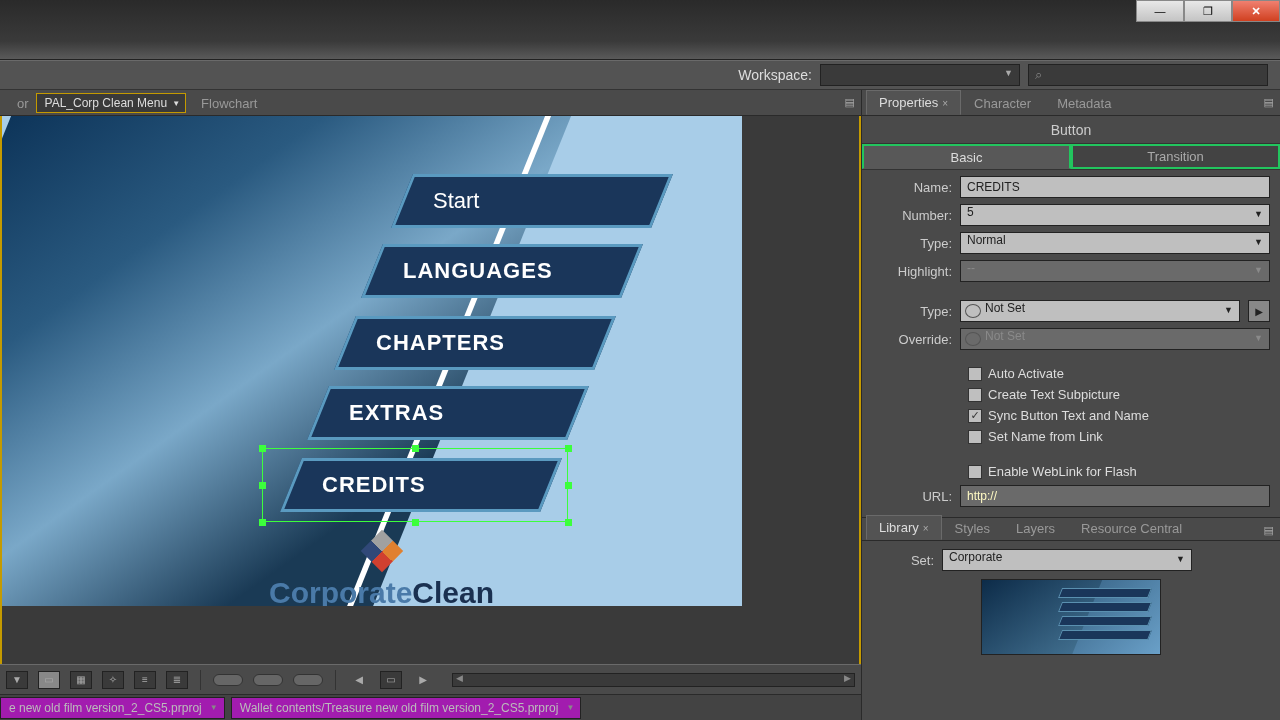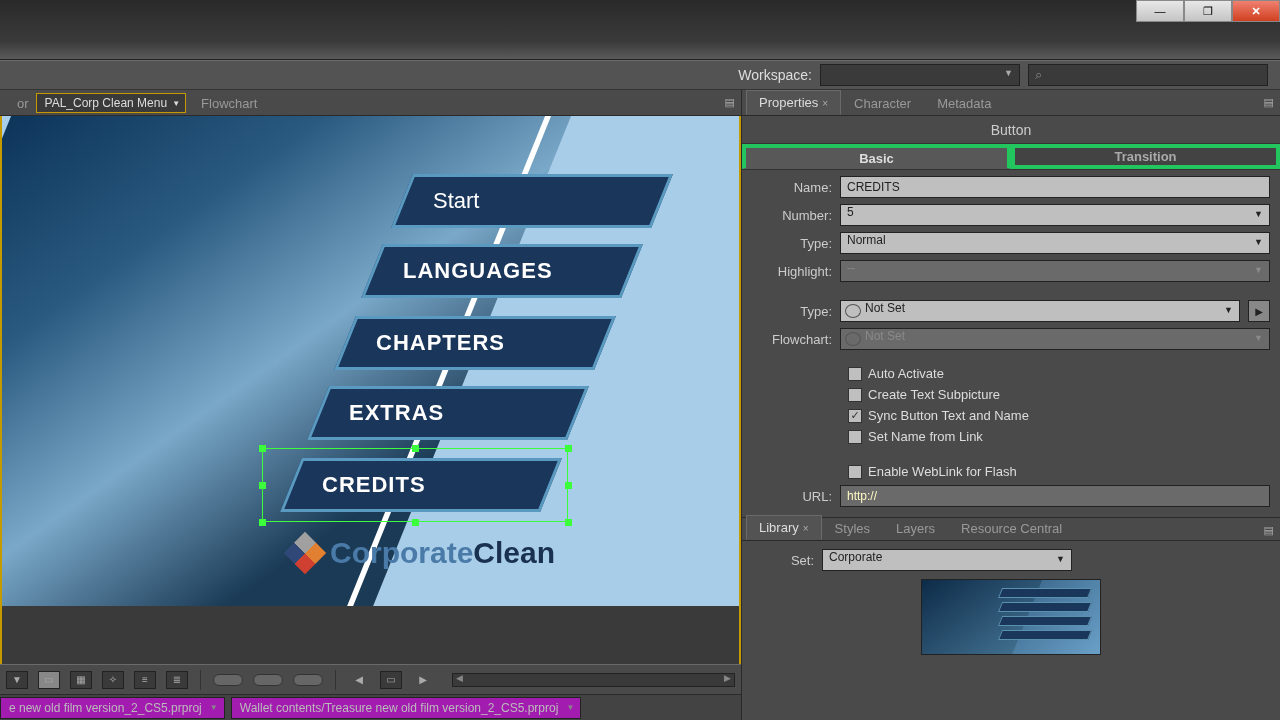"Properties ×" .right-col { width: 538px -> 418px }
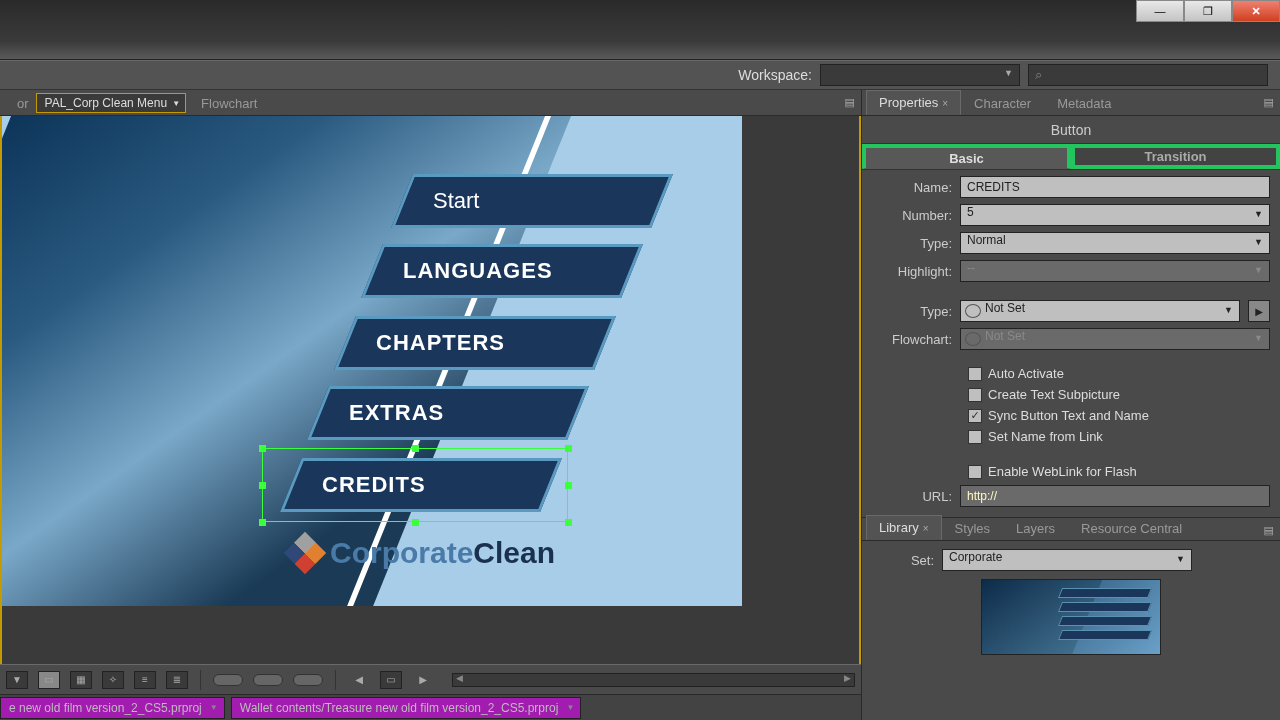"Basic" .subtab { border: 4px solid #22c55e -> 2px solid #22c55e; font-weight: bold -> none }
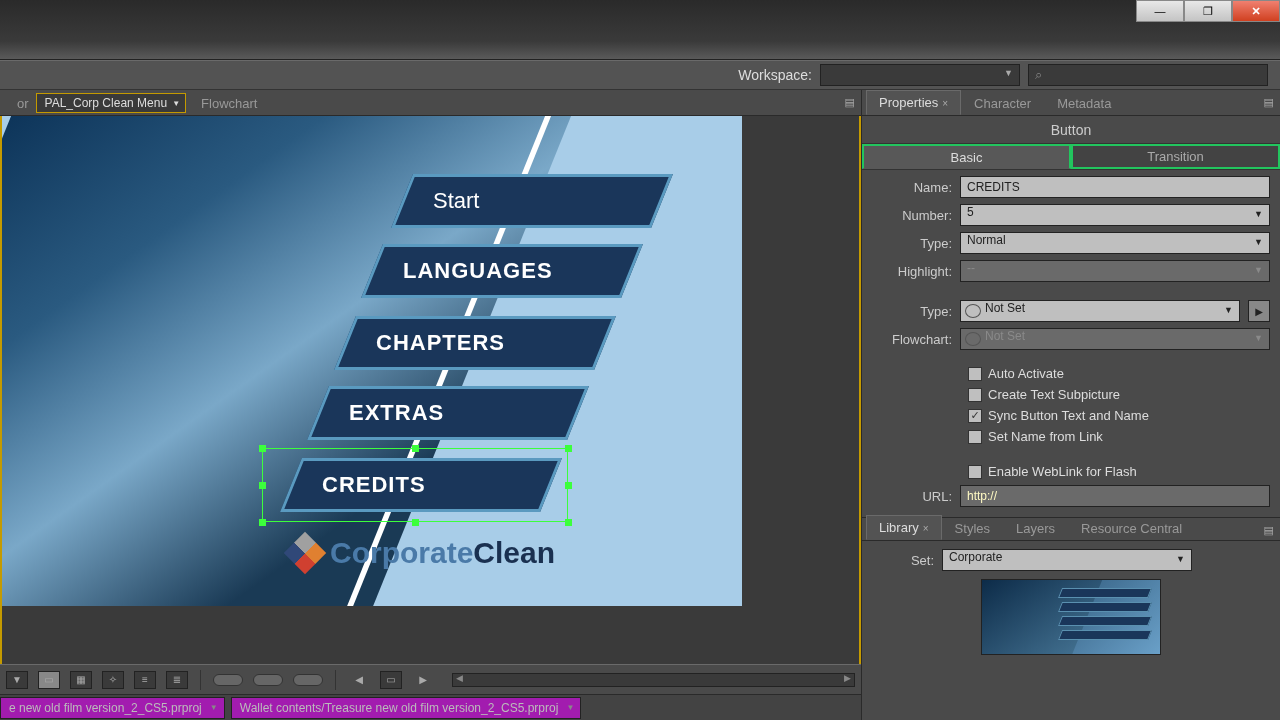"Flowchart:" div.flabel { text: Flowchart -> Override }
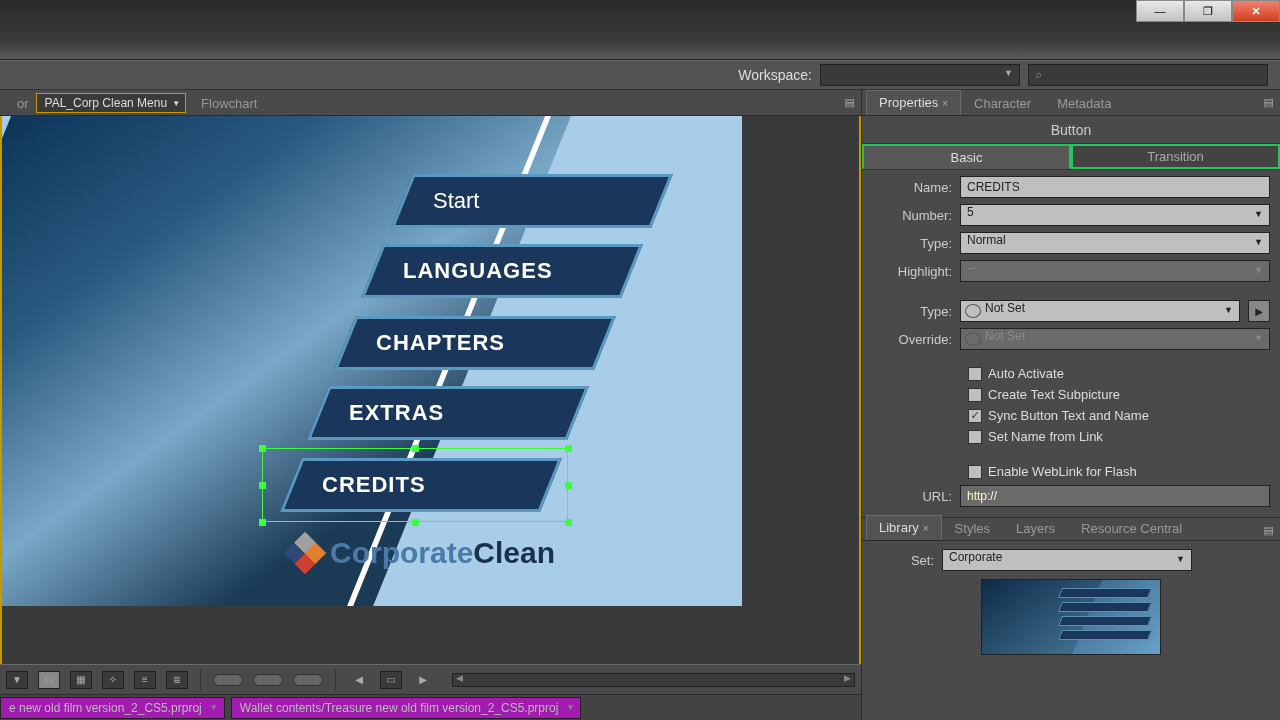"CorporateClean" .corp-logo { flex-direction: none -> column; left: 288px -> 267px }
